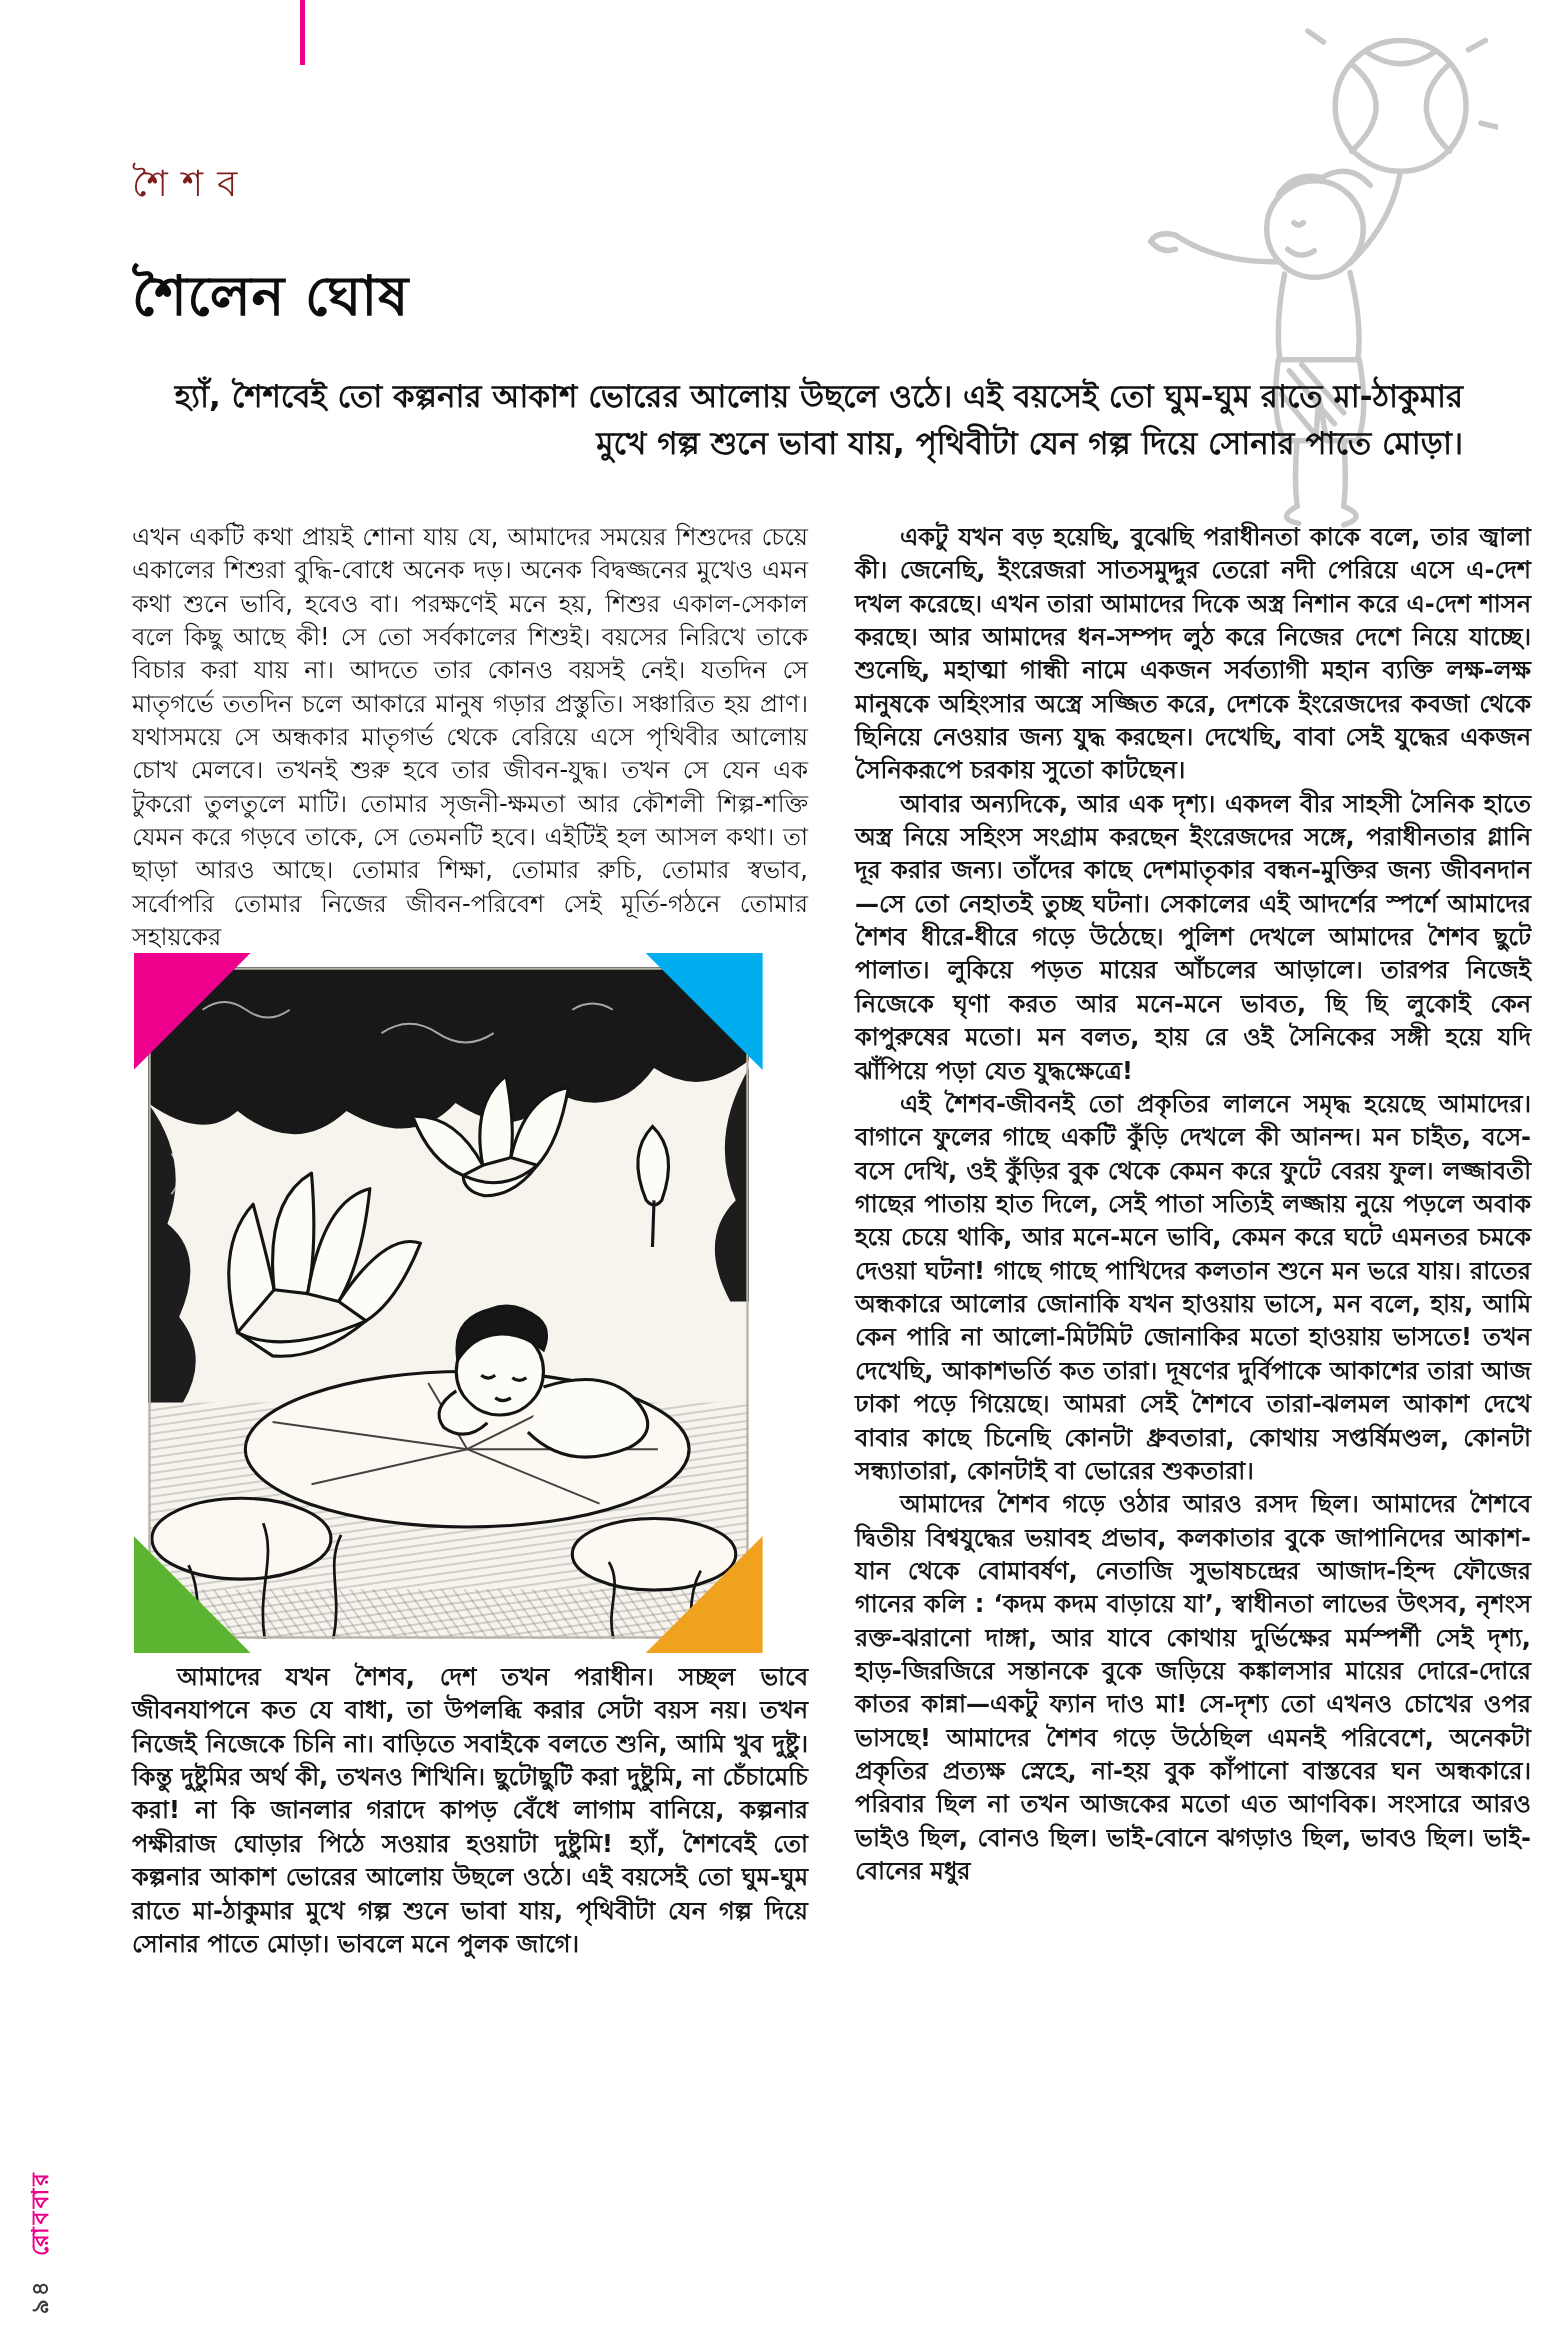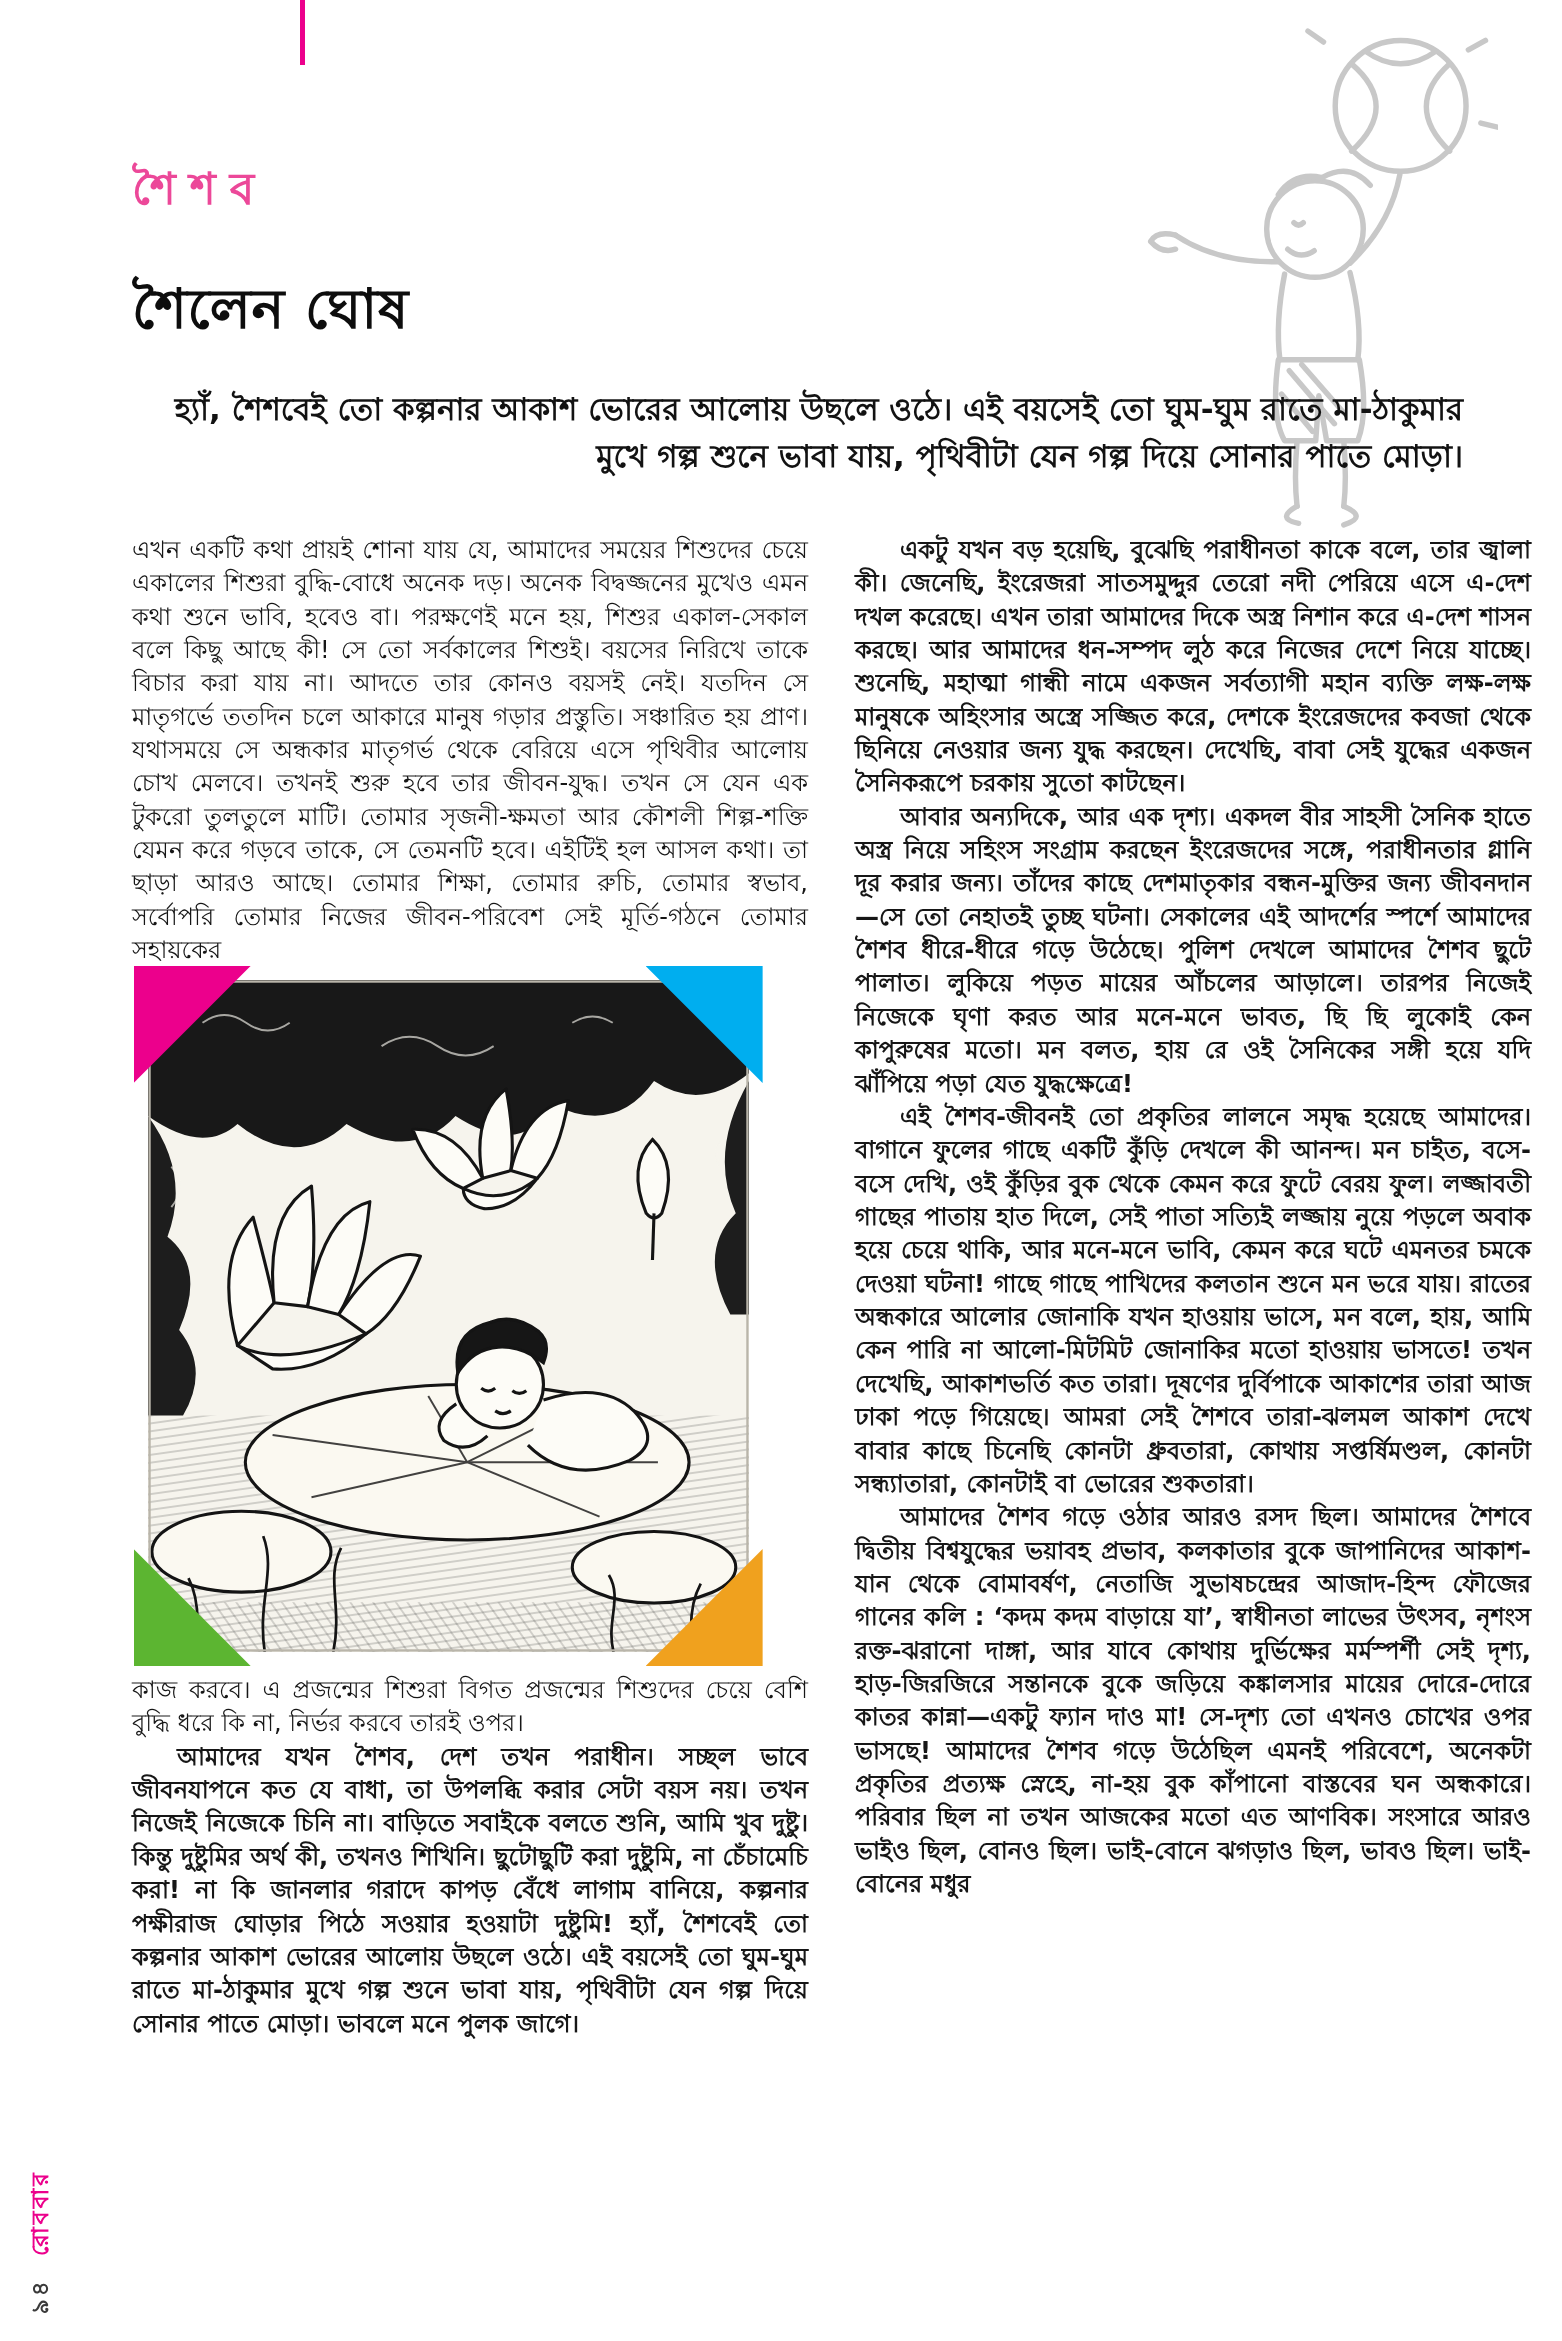"শৈশব" .section-label { color: #ec4899 -> #7f1d1d; font-size: 44px -> 36px; font-weight: 700 -> 400 }
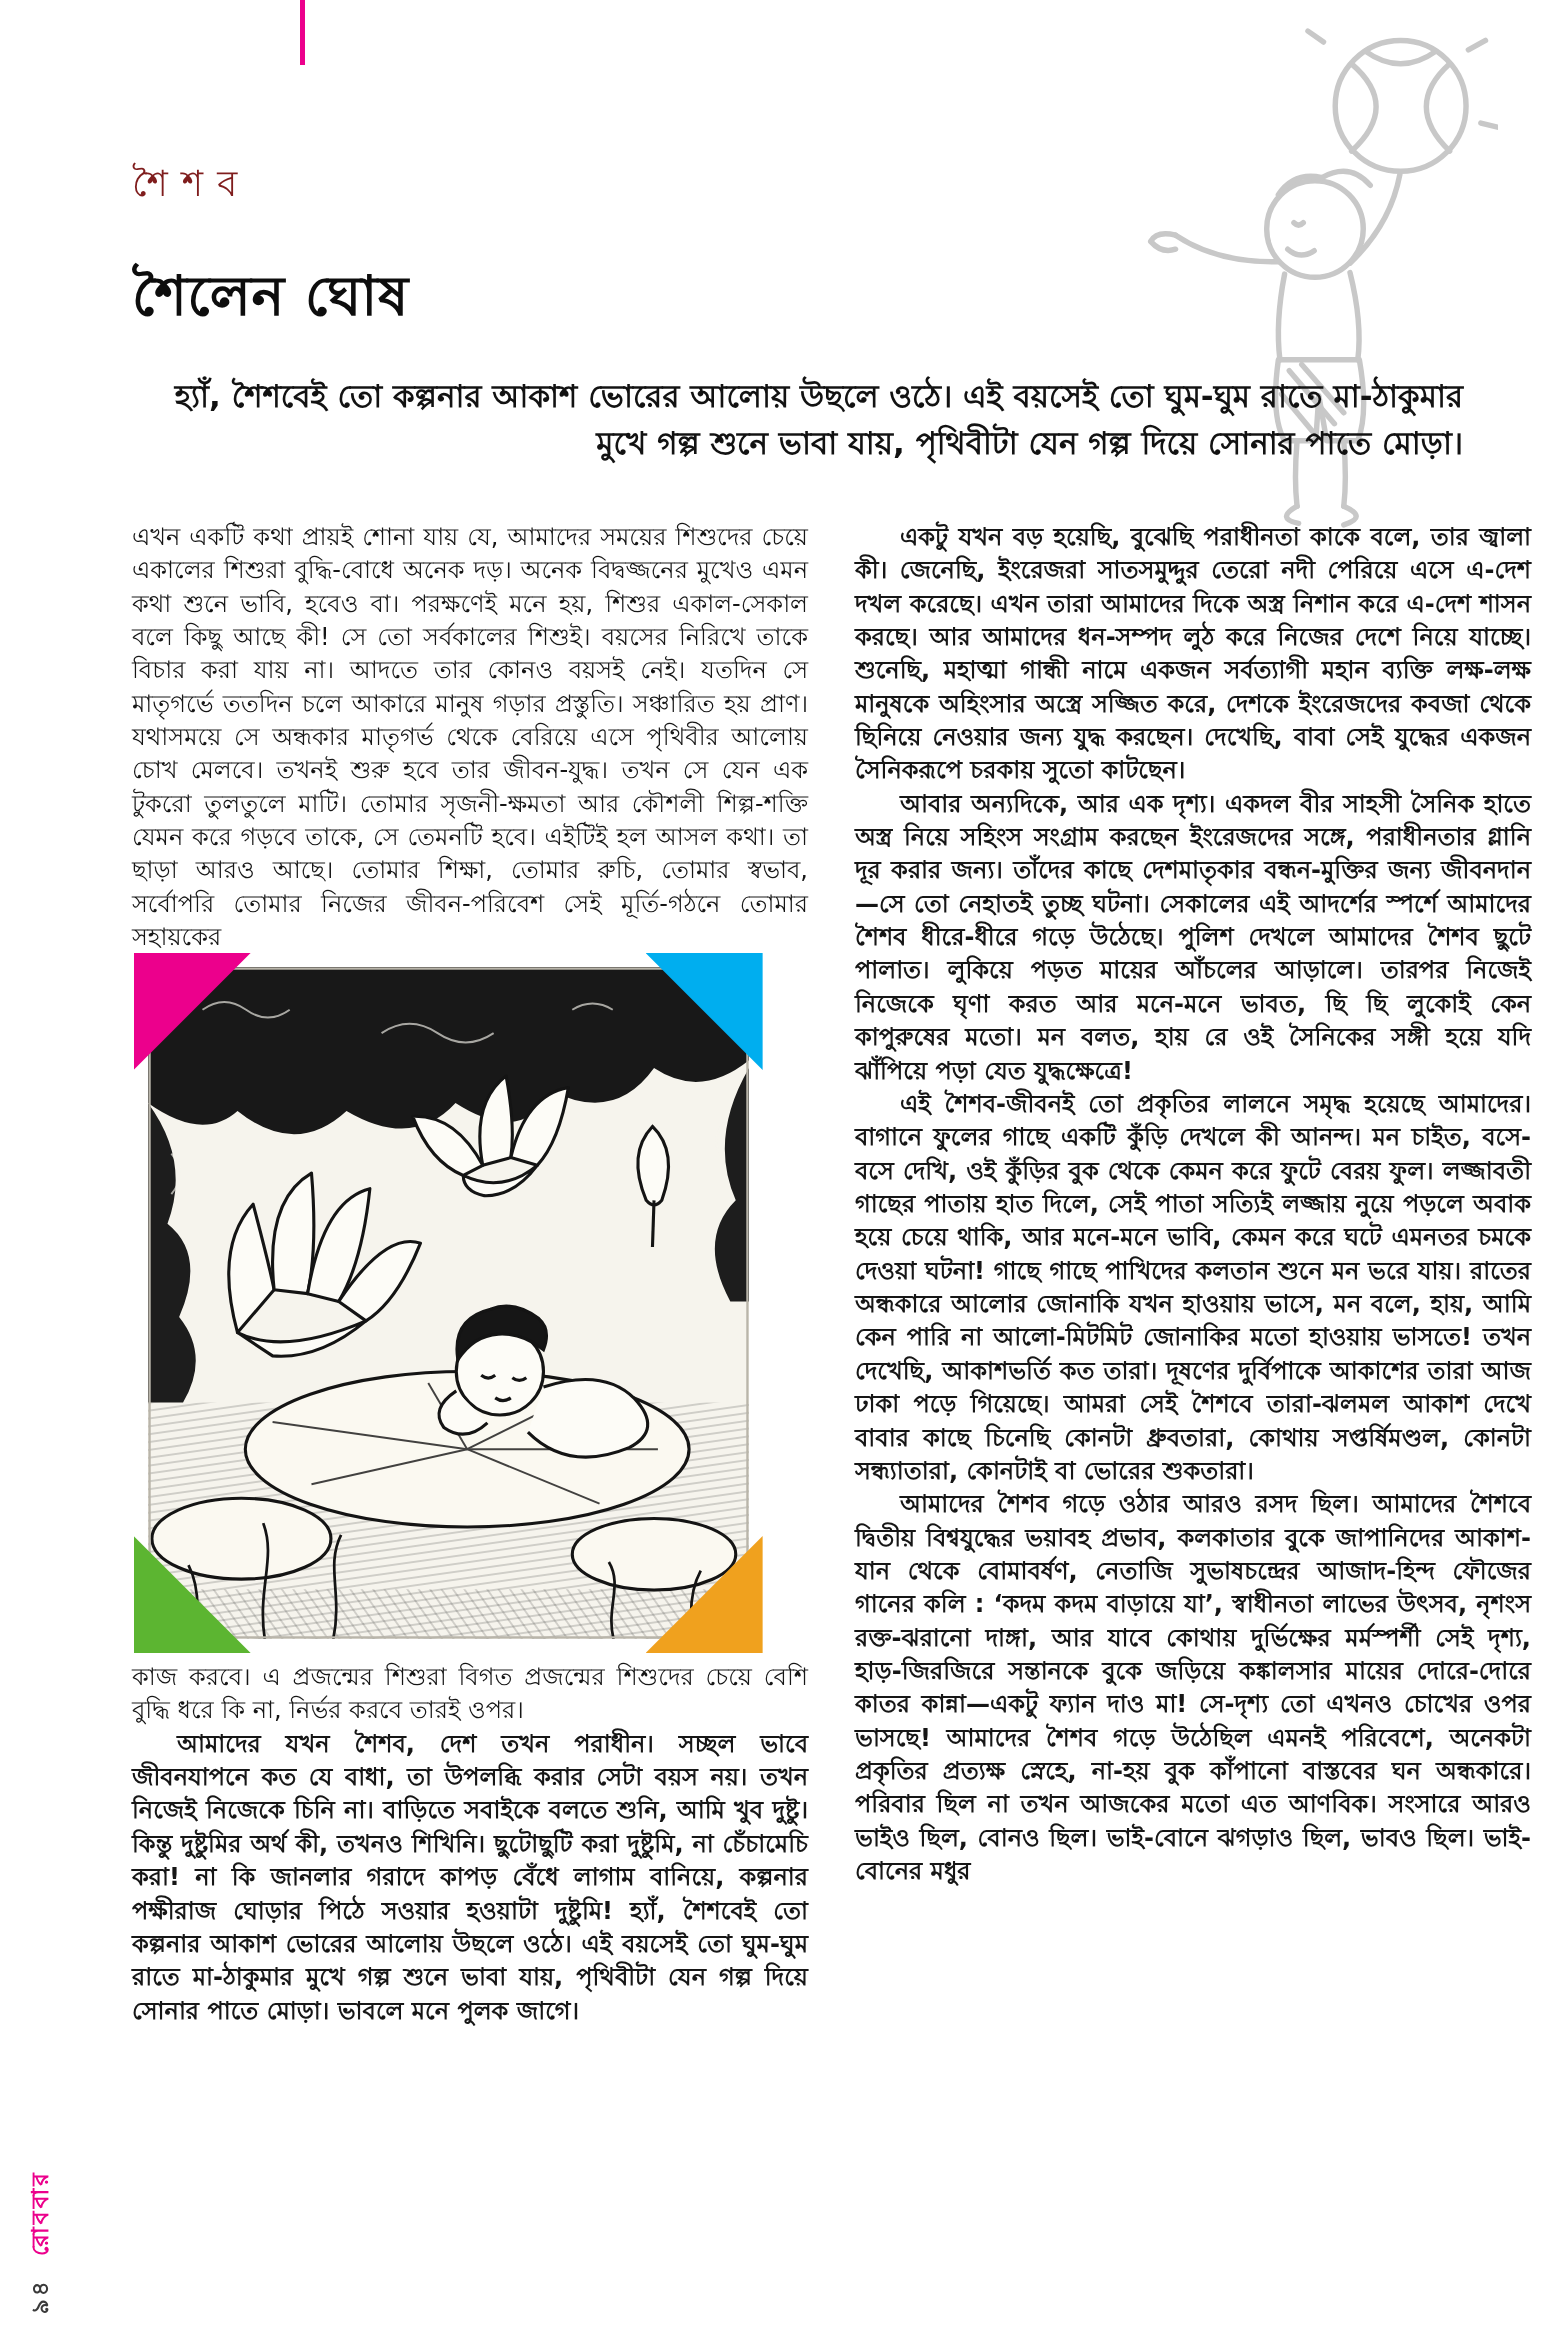"কাজ করবে। এ প্রজন্মের শিশুরা" p { html: <p>কাজ করবে। এ প্রজন্মের শিশুরা বিগত প্রজন্মের শিশুদের চেয়ে বেশি বুদ্ধি ধরে কি না, নির্ভর করবে তারই ওপর।</p> -> none }
